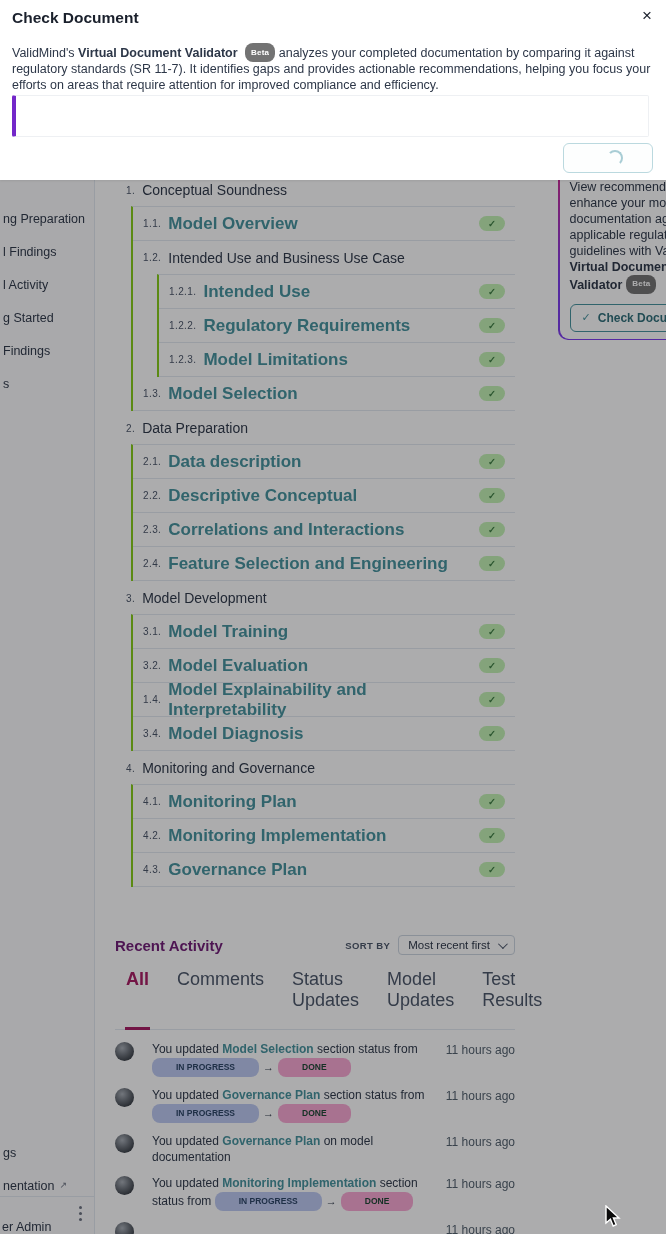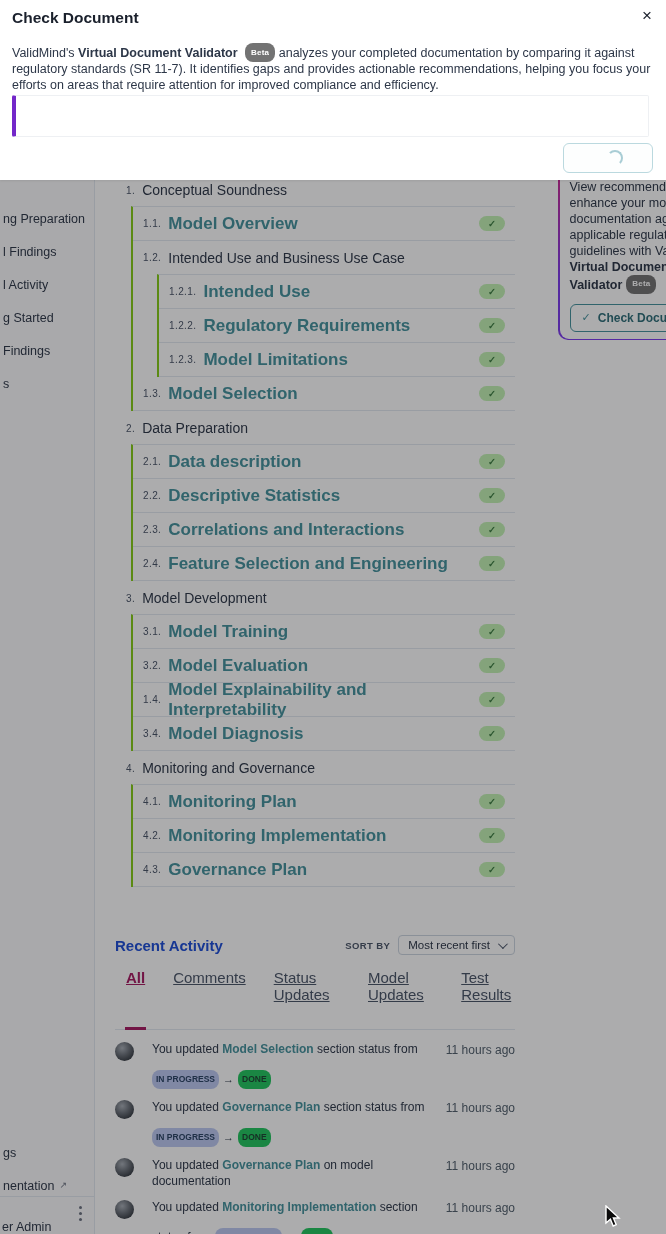"Descriptive Statistics" span.o-link { text: Statistics -> Conceptual }
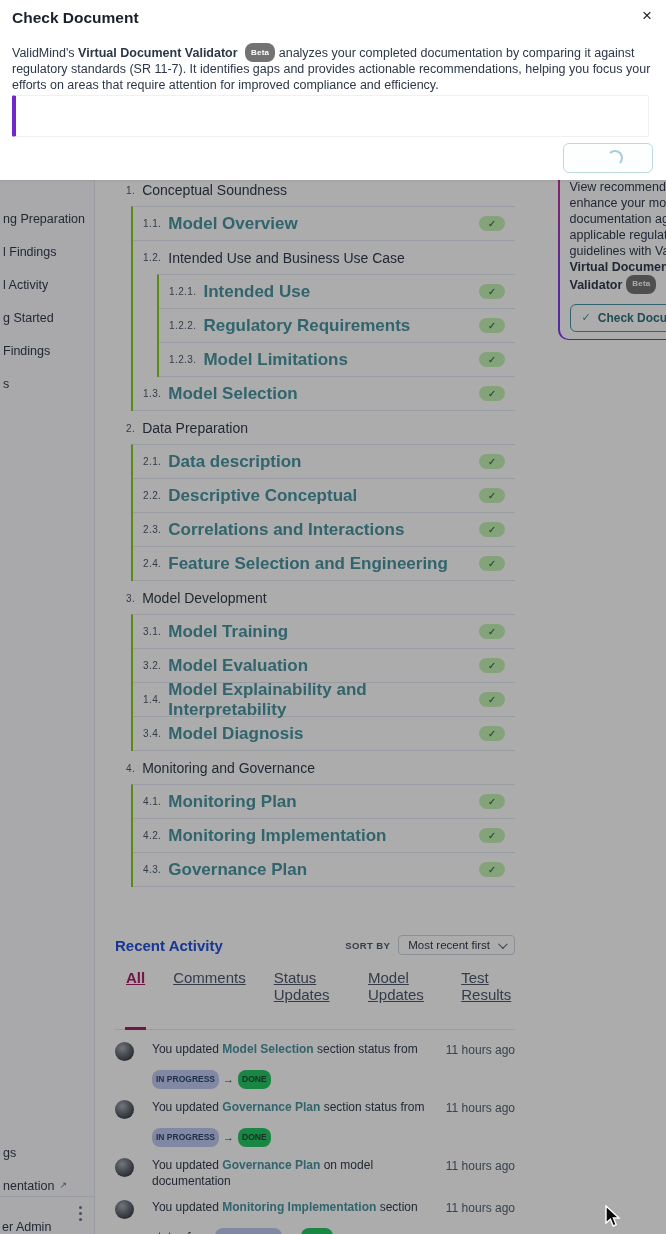"Recent Activity" .a-title { color: #1d4ed8 -> #701a75 }
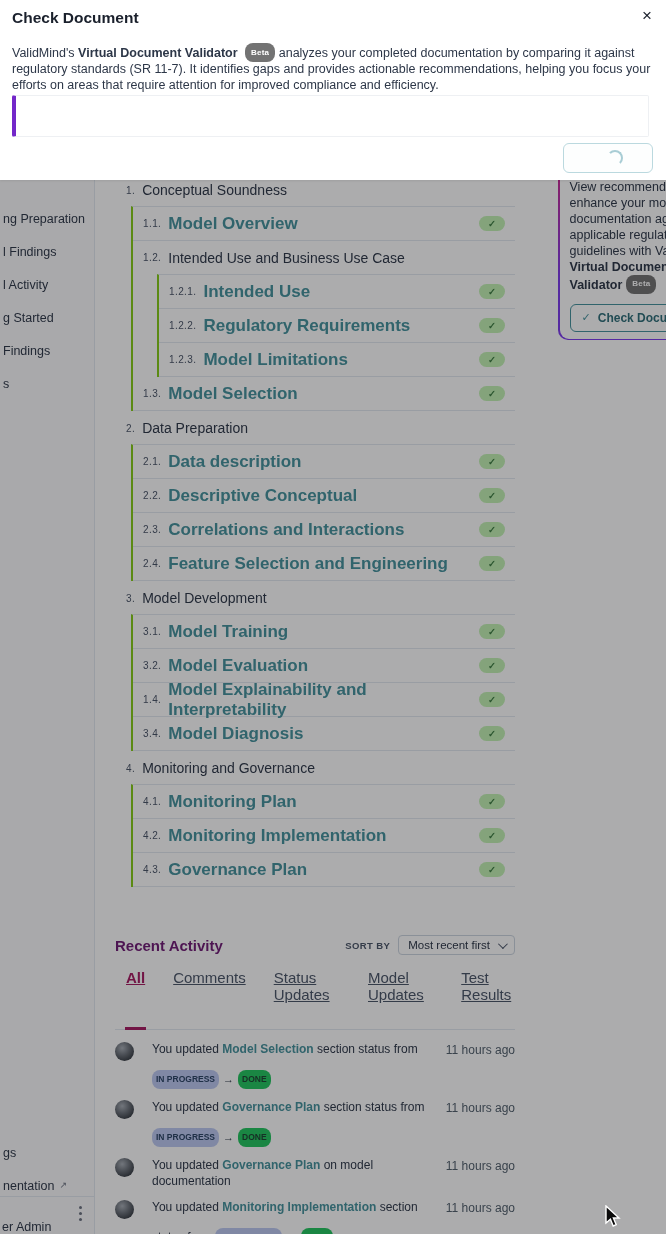"All" .tab { font-size: 15px -> 18px; padding: 5px 1px 24px -> 5px 1px 16px; text-decoration: underline -> none }
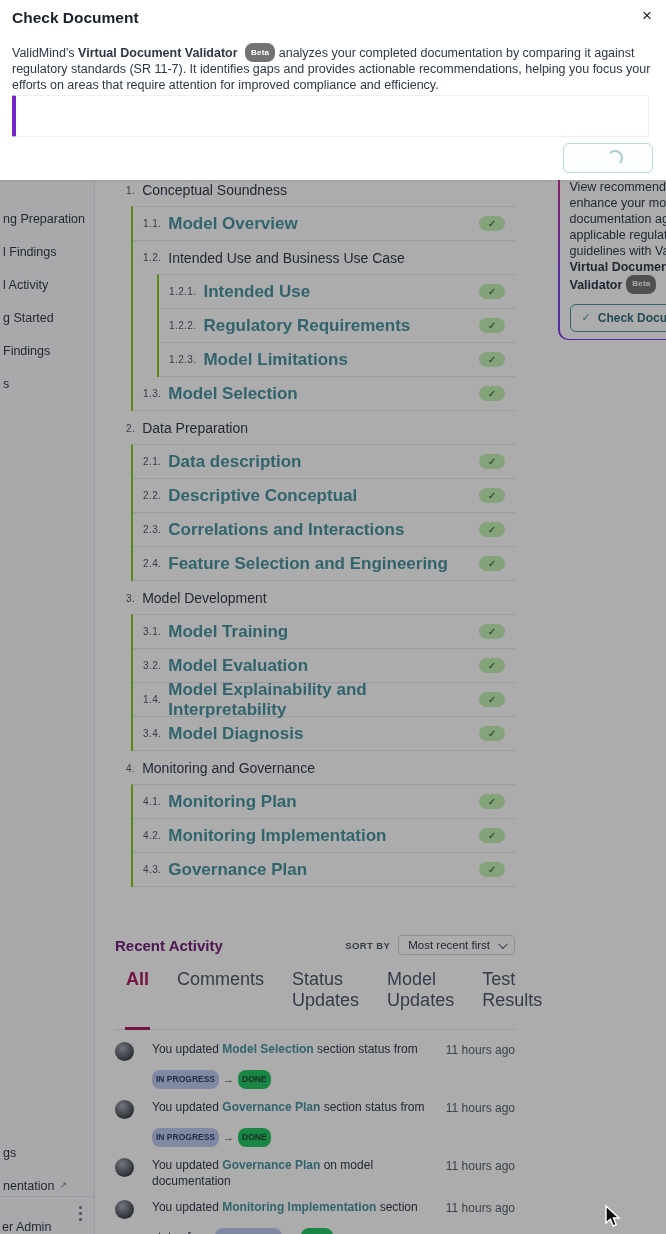"IN PROGRESS" .badge { margin-top: 12px -> none; padding: 2px 4px -> 2px 24px }
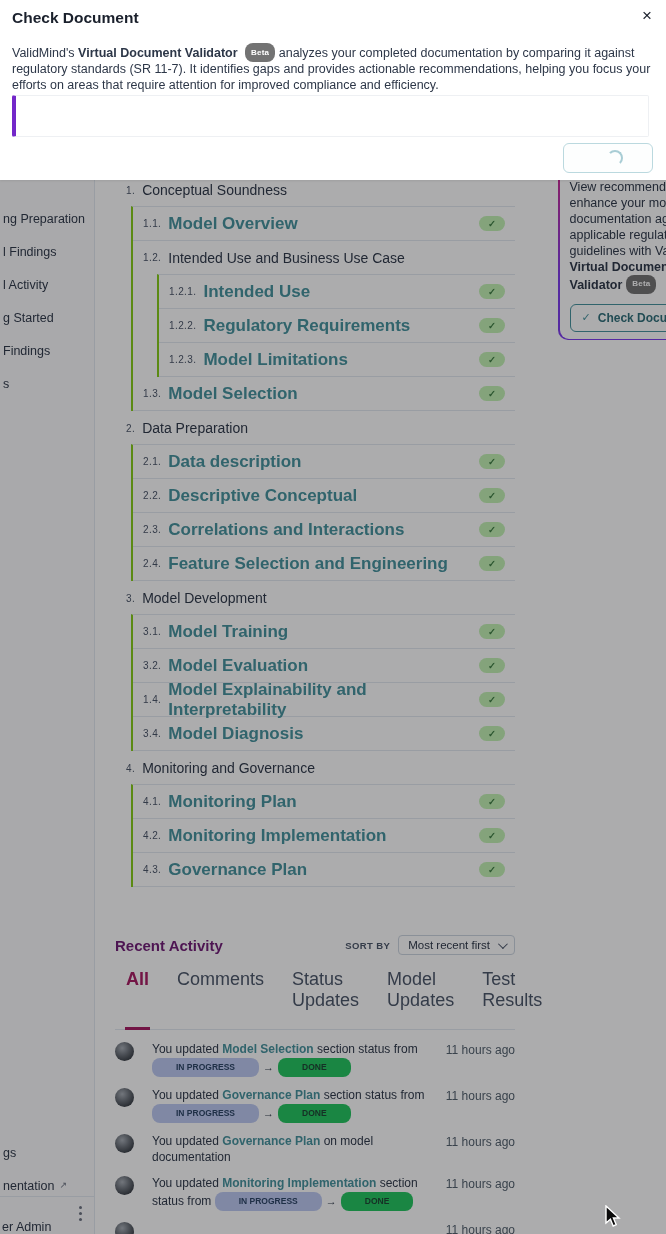"DONE" .badge.done { background: #22c55e -> #f9a8d4 }
